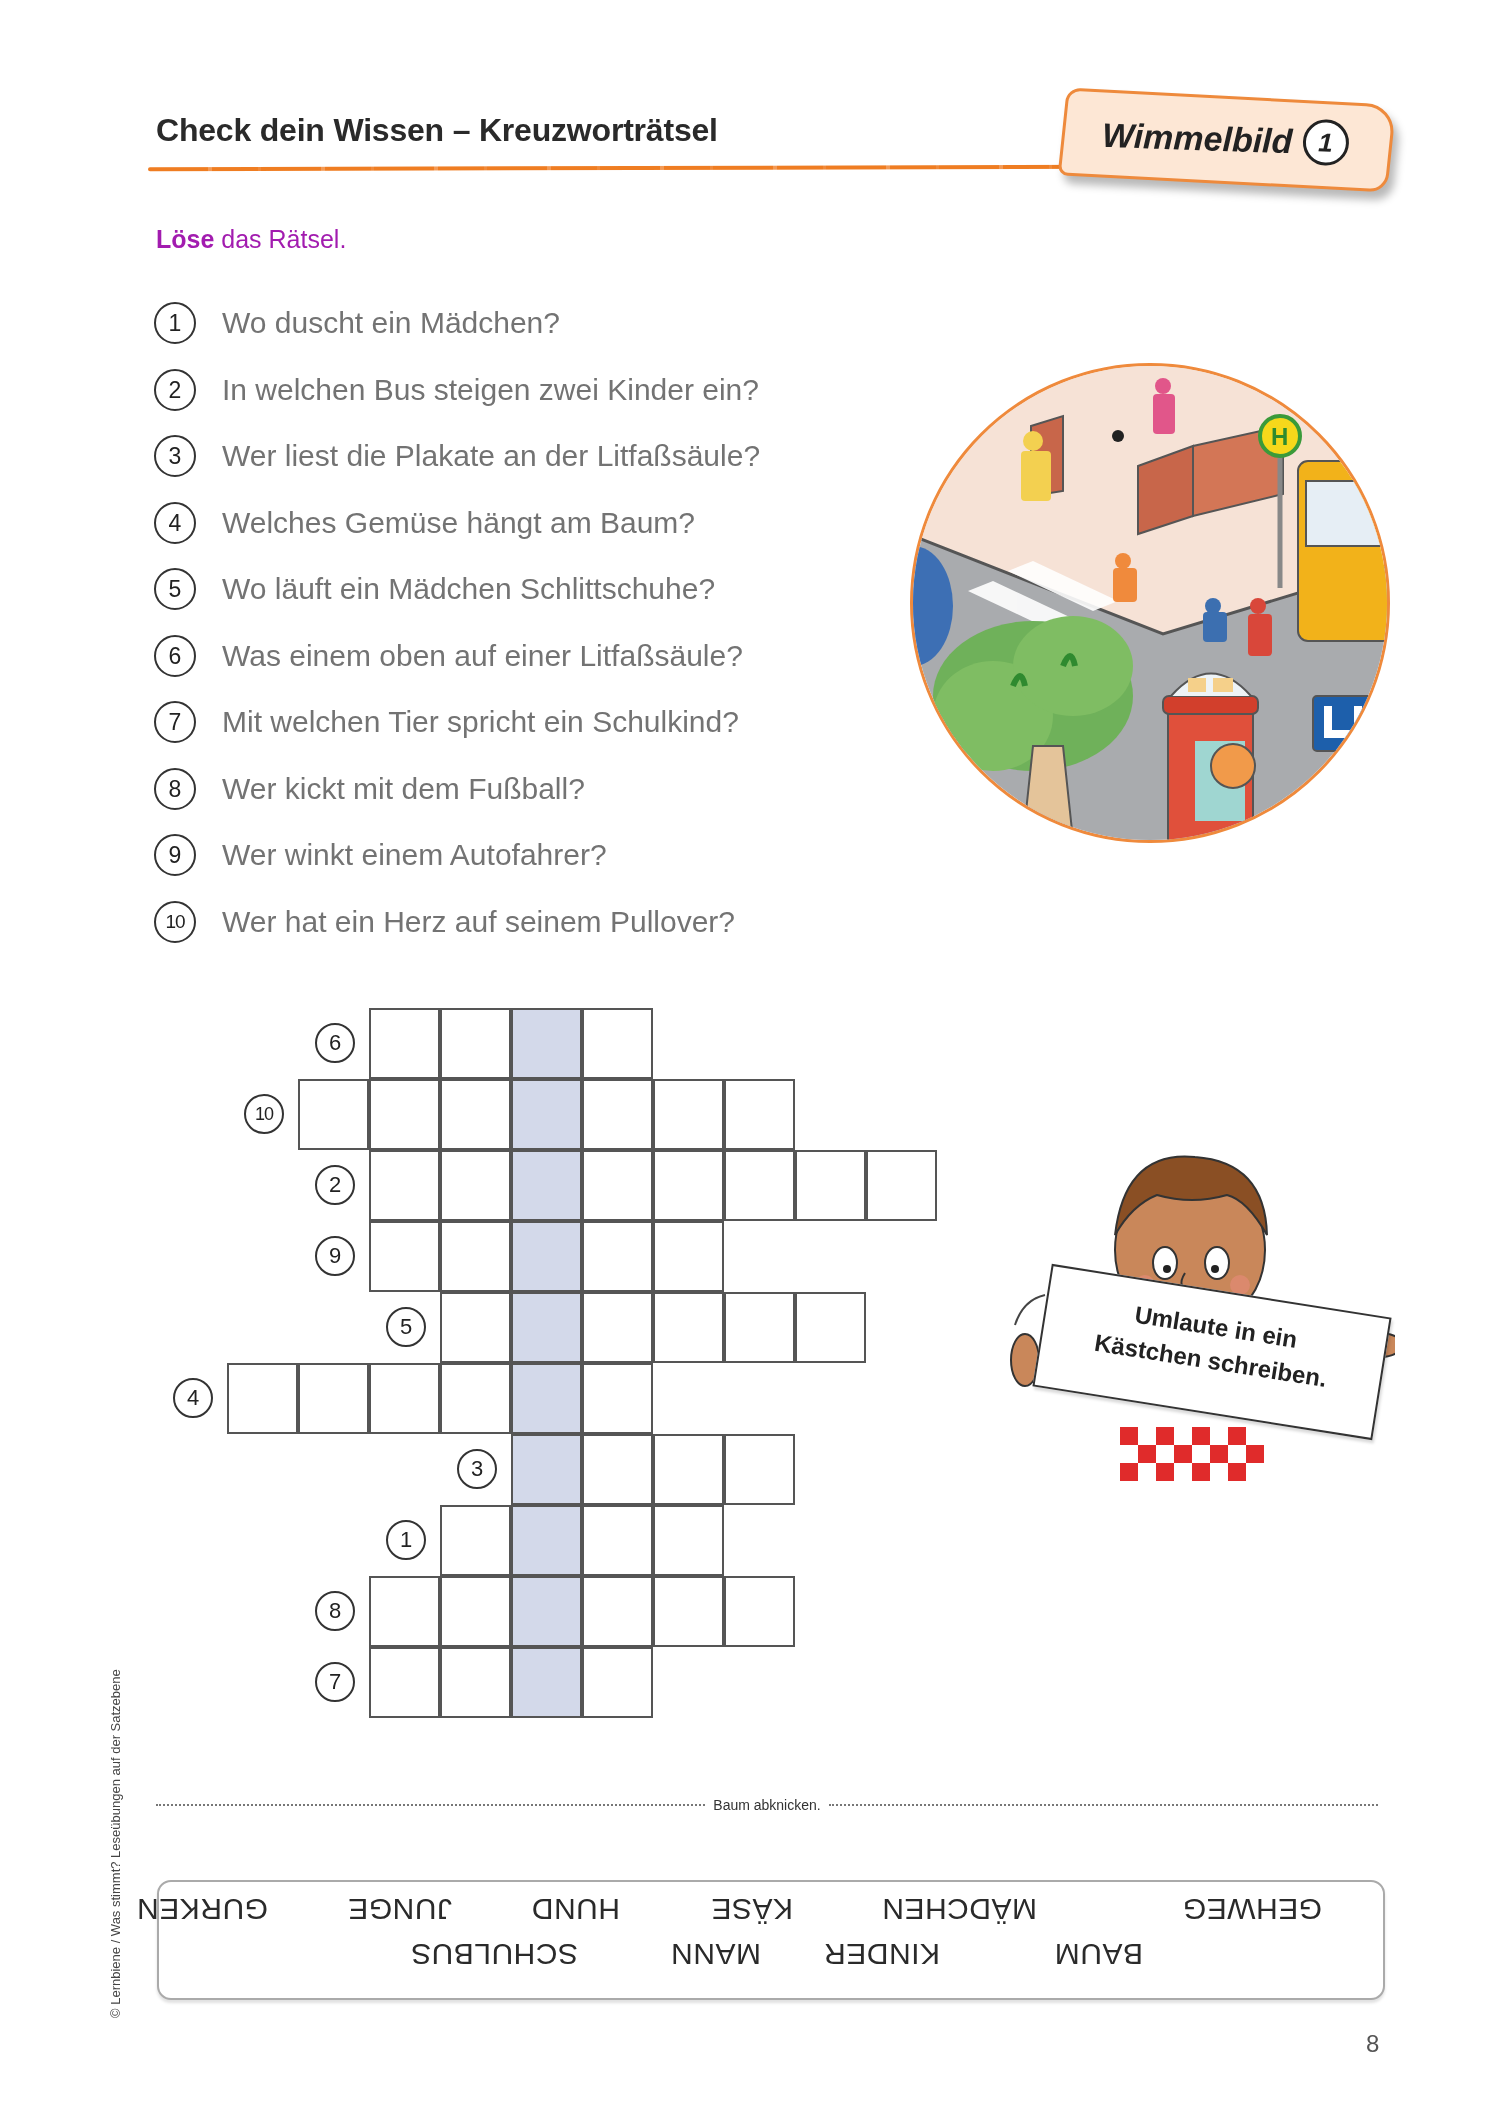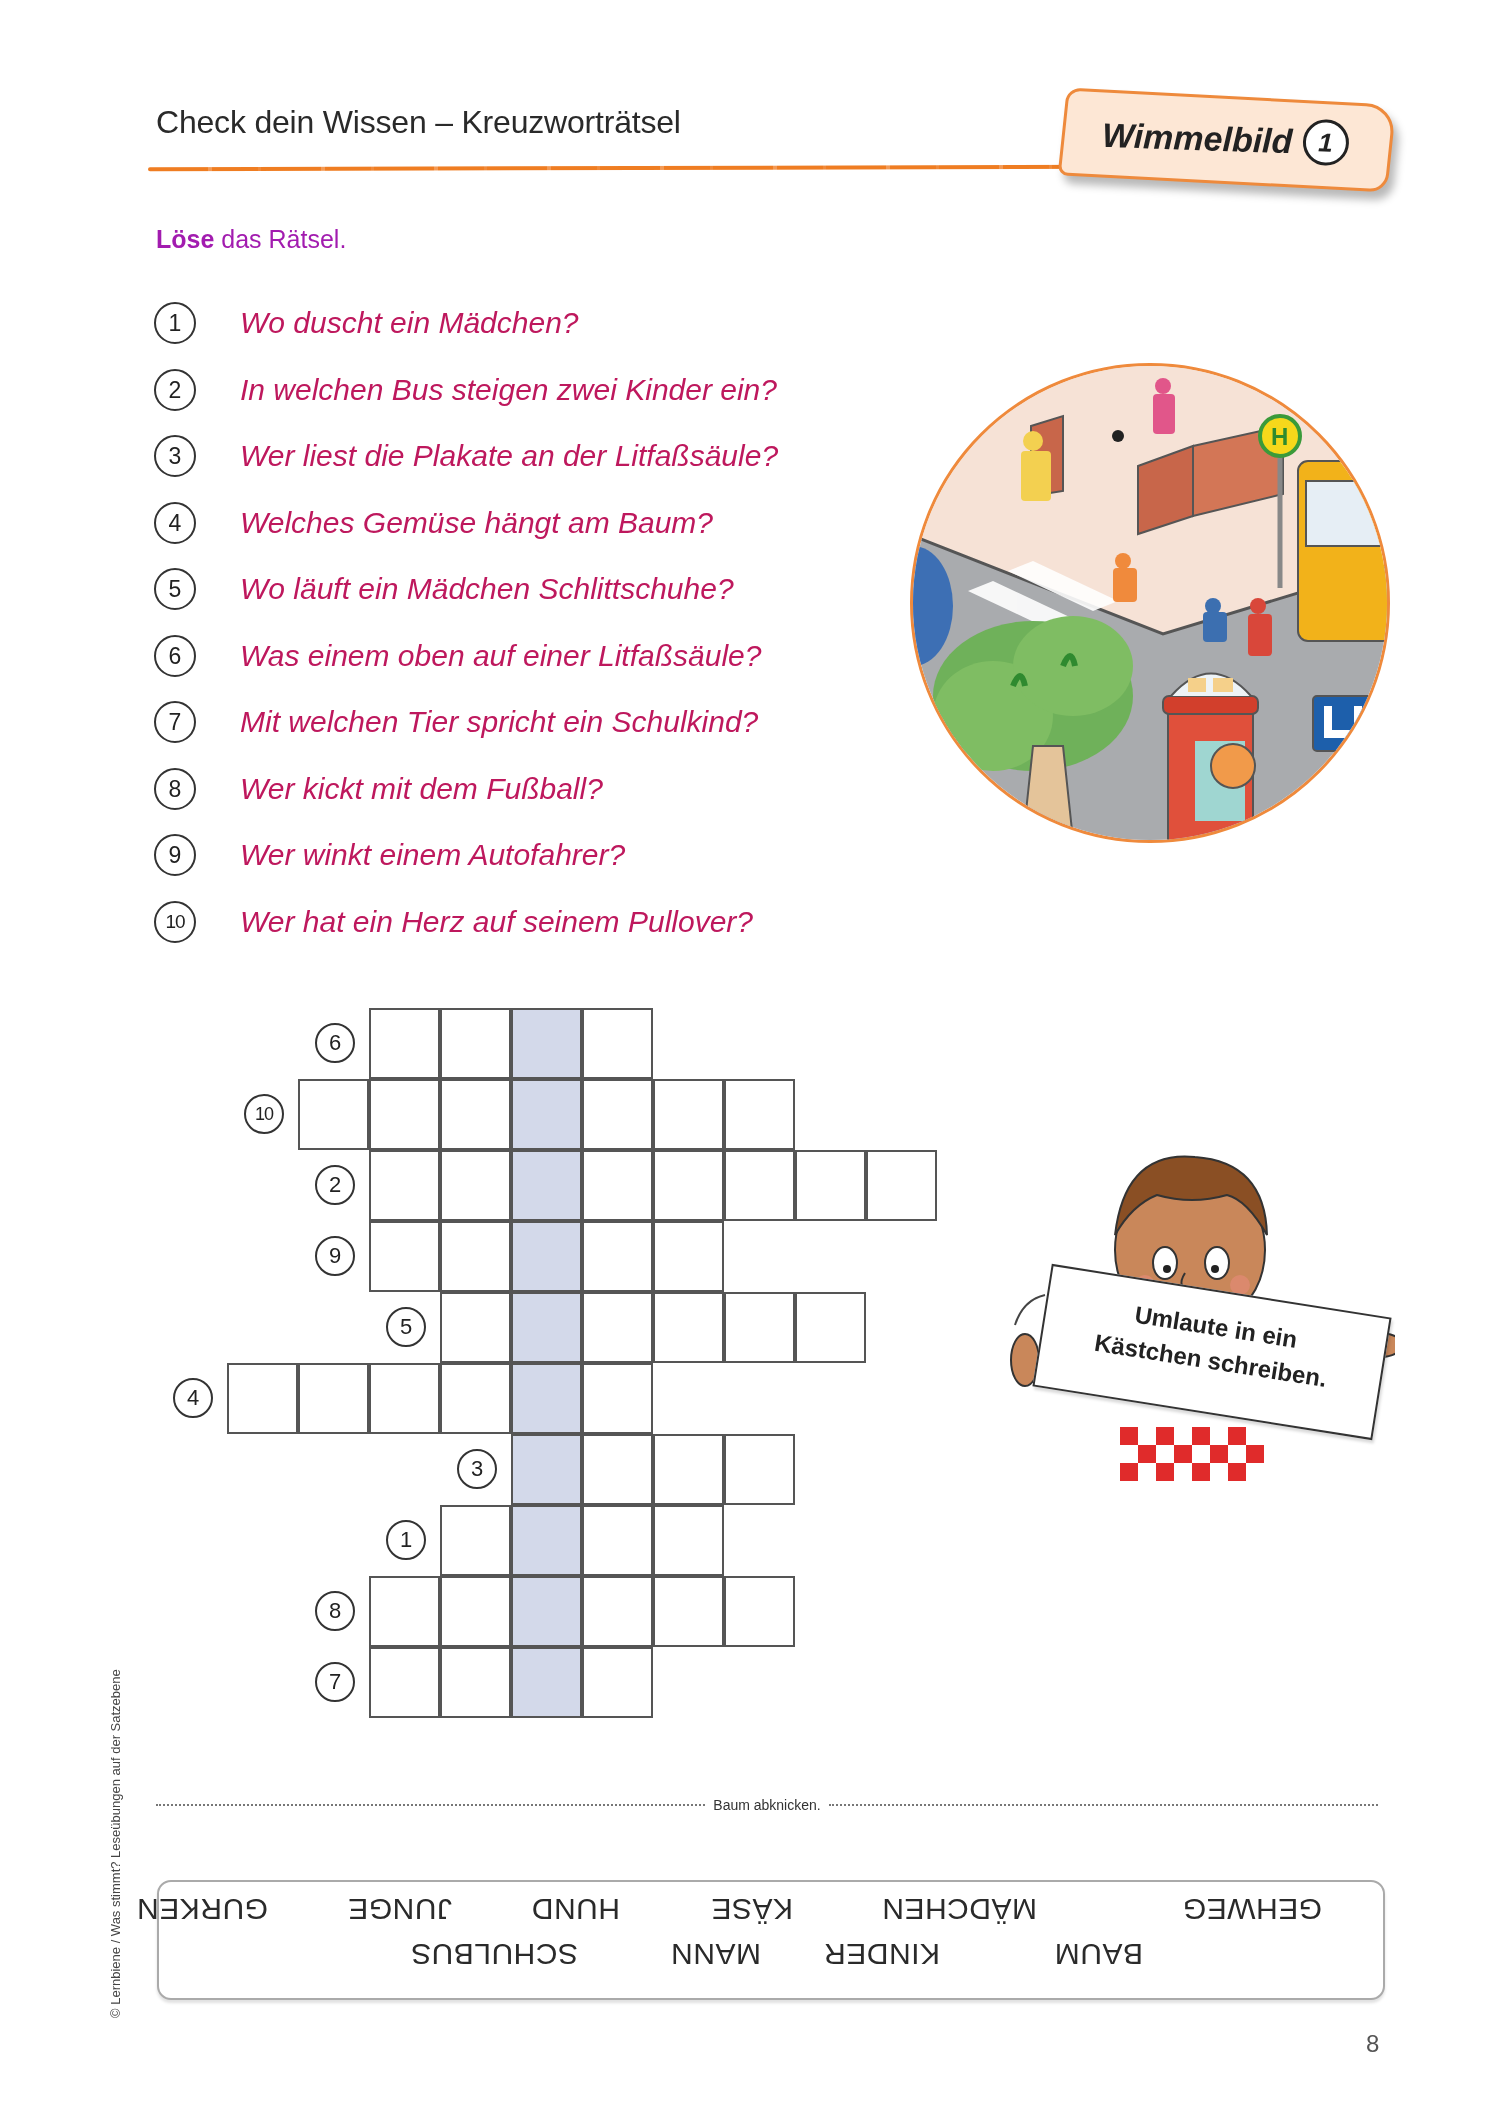"Check dein Wissen – Kreuzworträtsel" .page-title { font-weight: normal -> bold; top: 104px -> 112px }
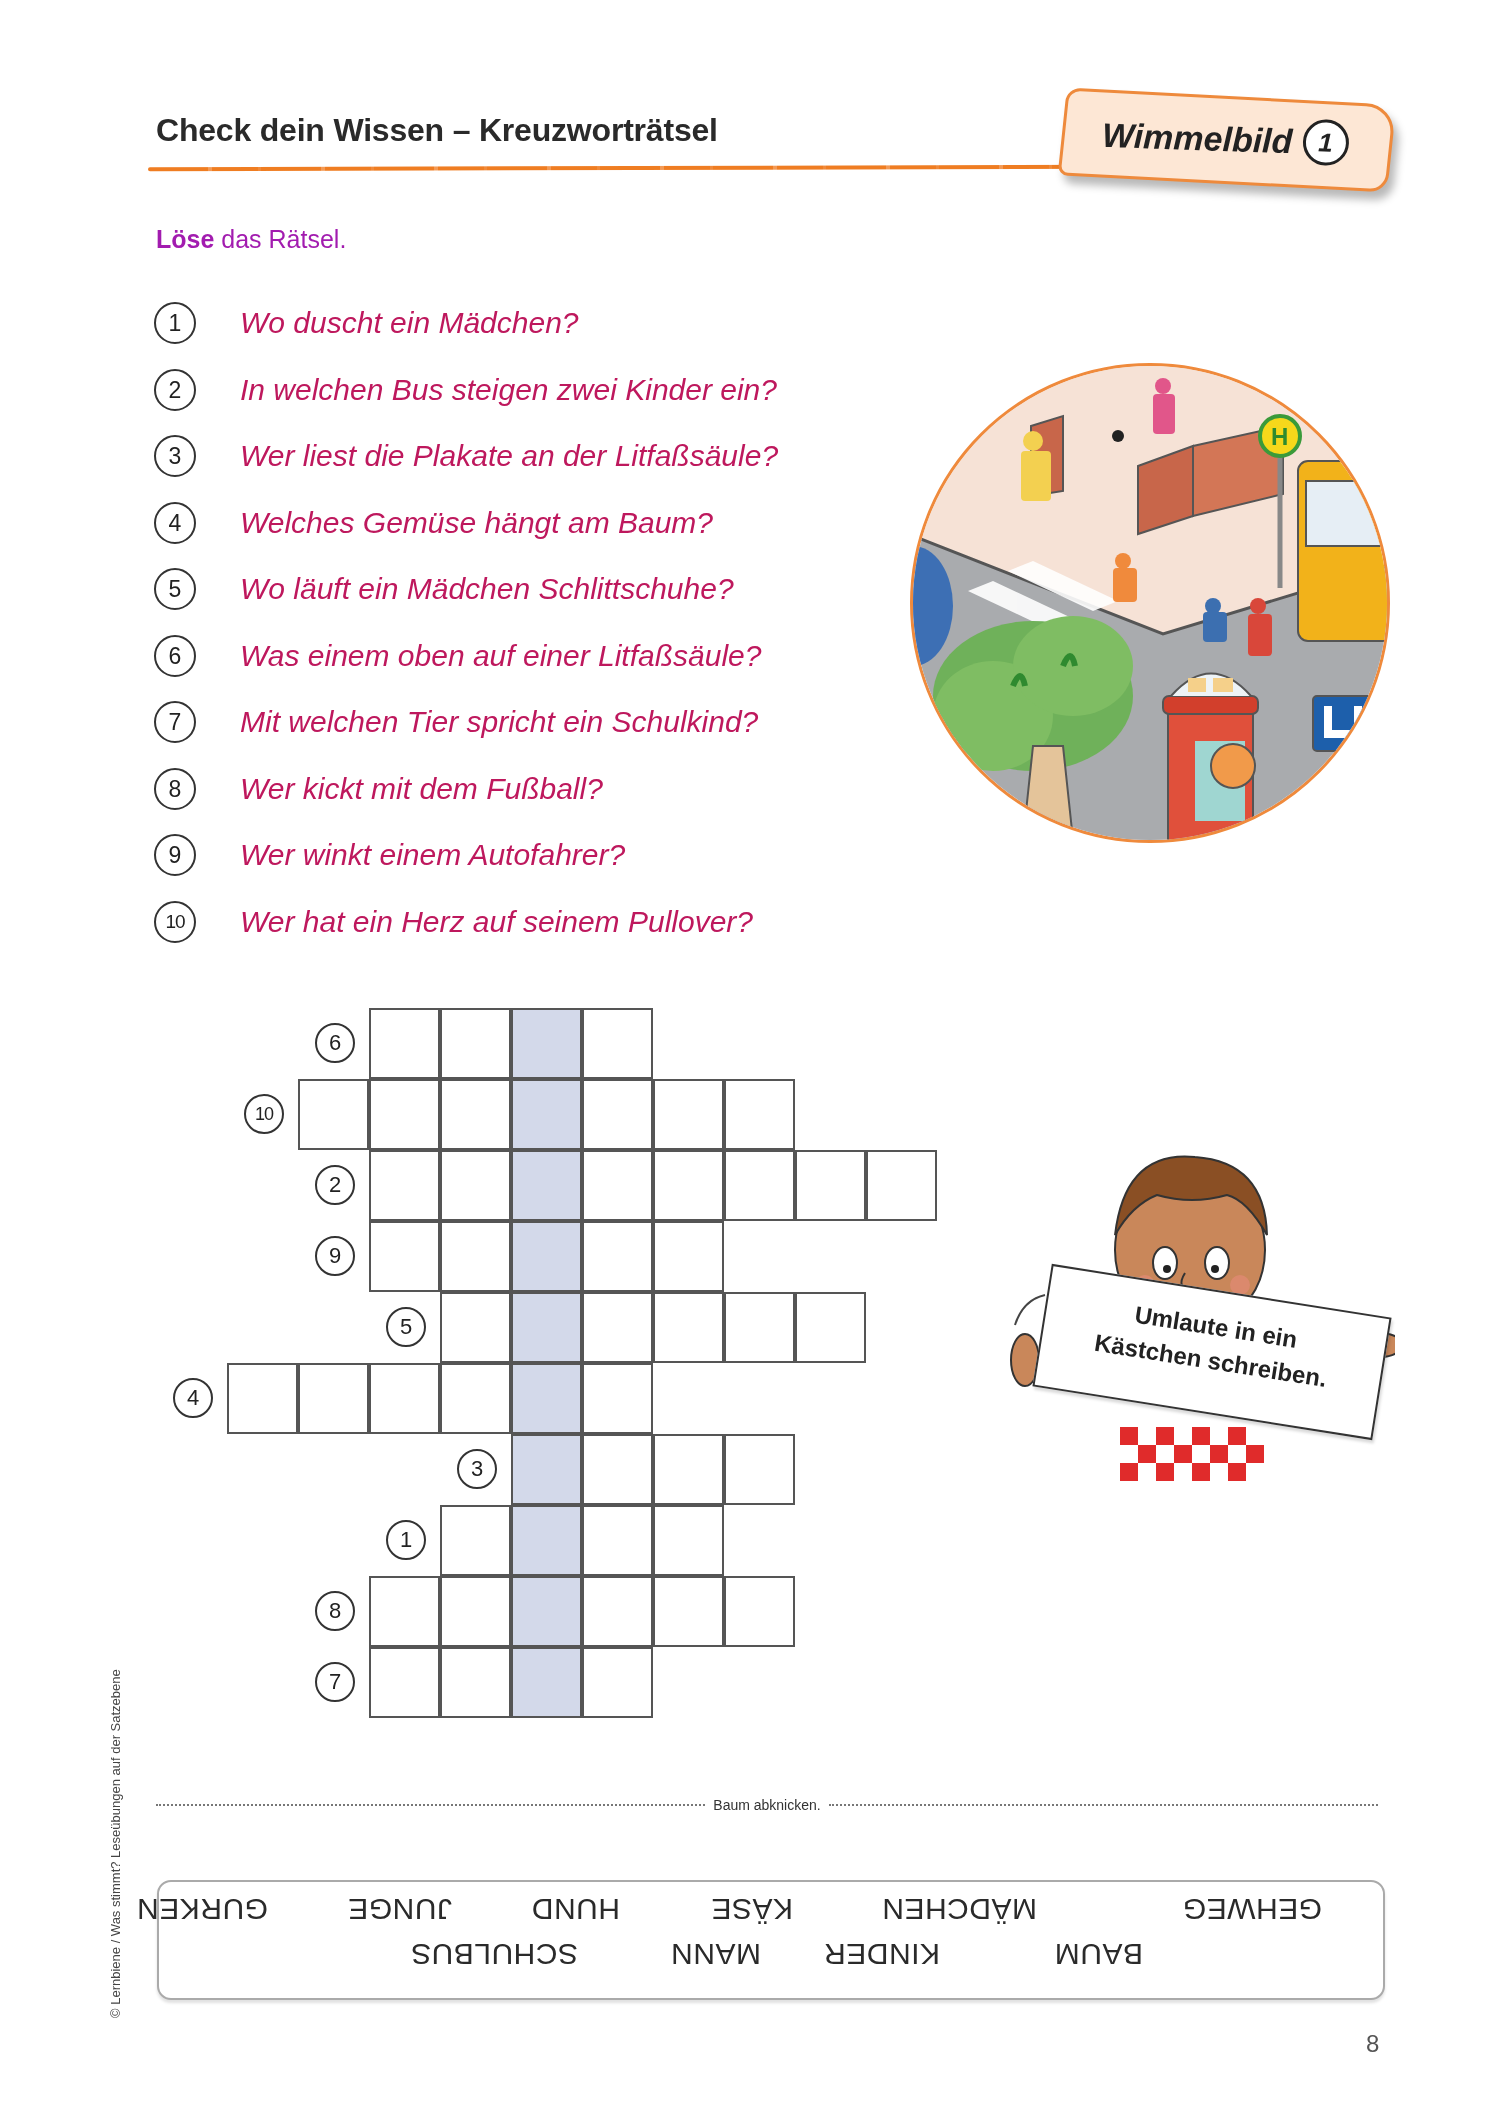"Wo duscht ein Mädchen?" .q-text { color: #be185d -> #737373; font-style: italic -> none; margin-left: 44px -> 26px }
